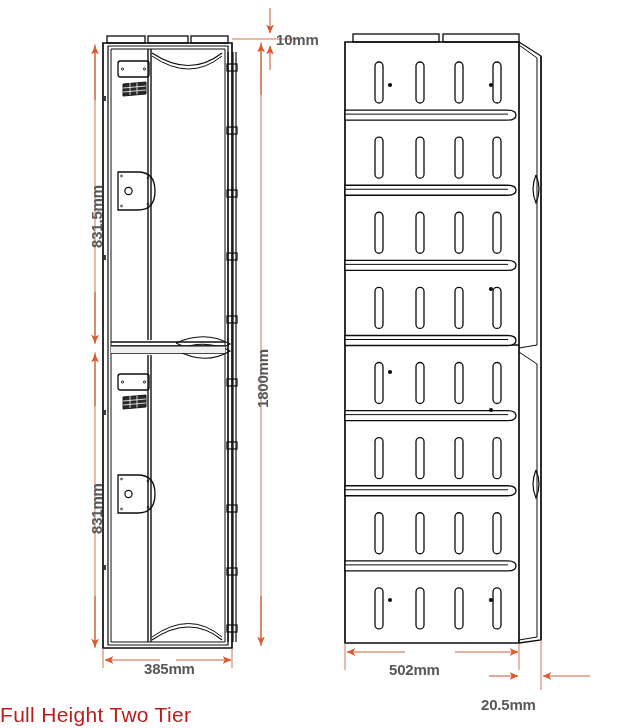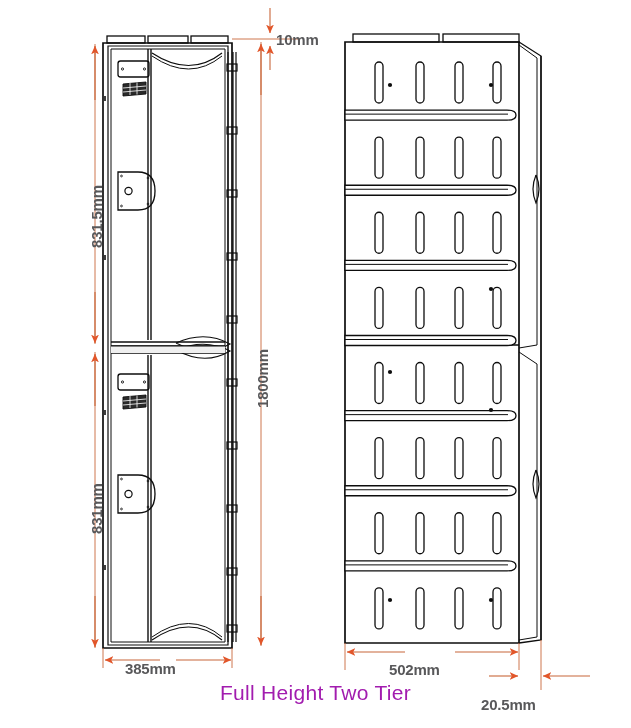"385mm" div.dimtext { left: 125px -> 144px }
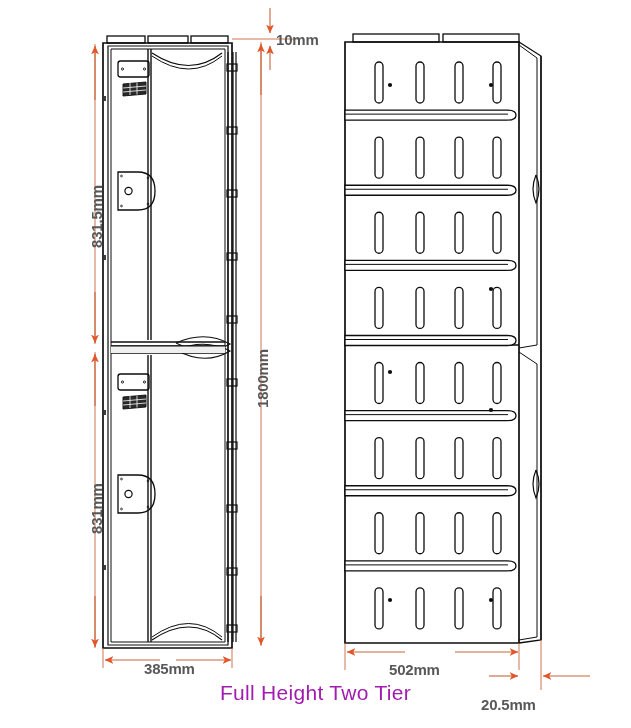"Full Height Two Tier" #caption { color: #a21caf -> #b91c1c; text-align: center -> none; top: 681px -> 703px }
